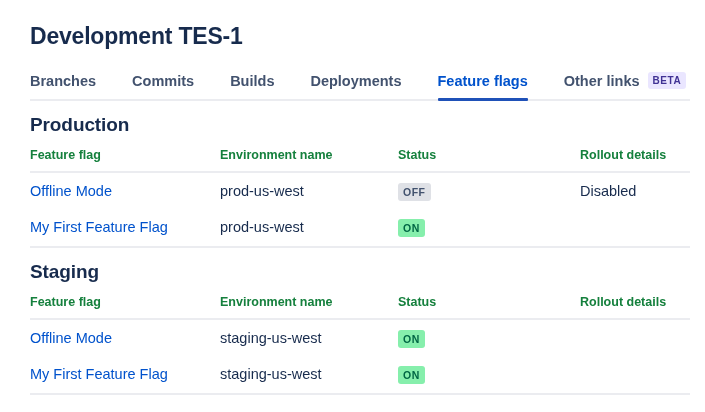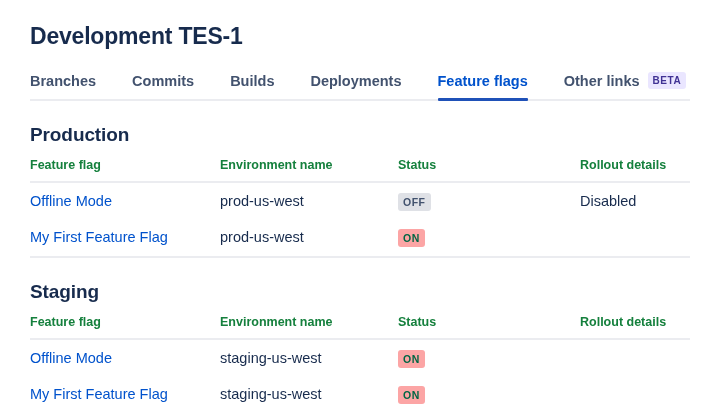"Production" .section { margin-top: 22px -> 12px }
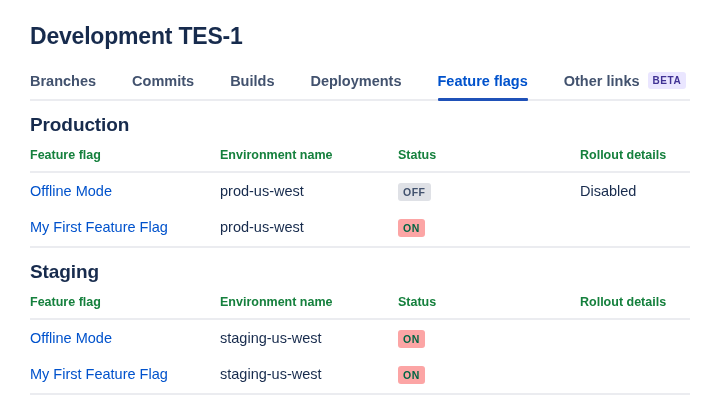"ON" .lozenge.on { background: #fca5a5 -> #86efac }
